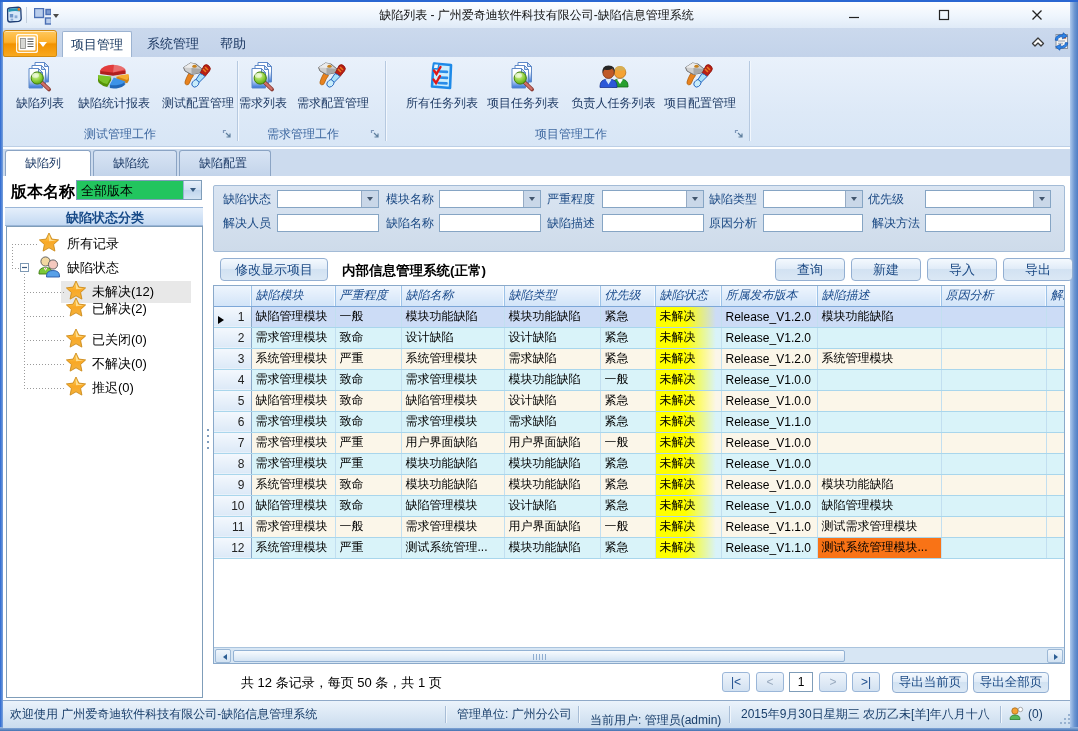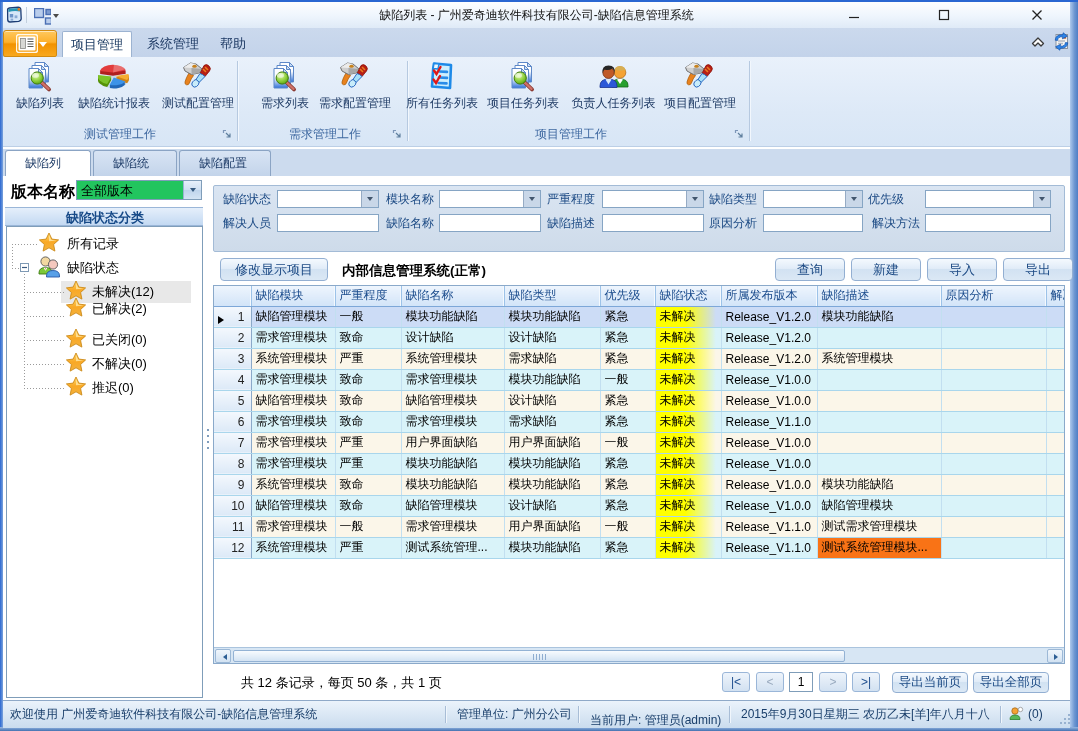"需求列表" div.rgroup { left: 240px -> 218px }
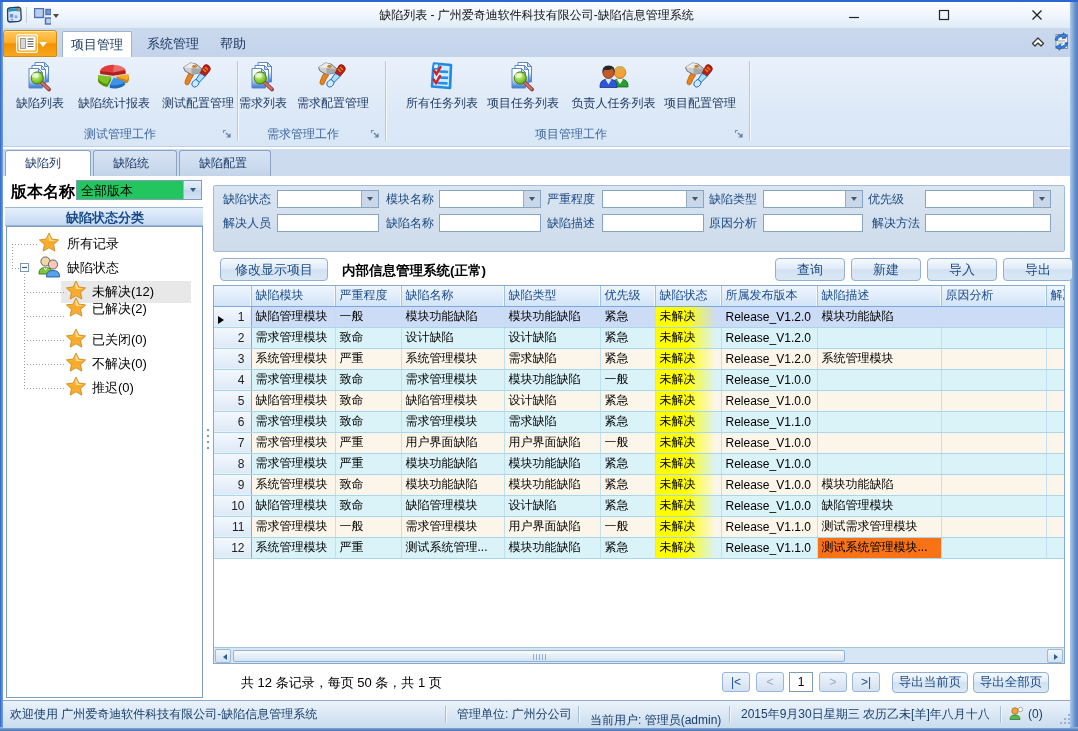"缺陷模块" #gtable tr.hrow td { font-style: none -> italic }
